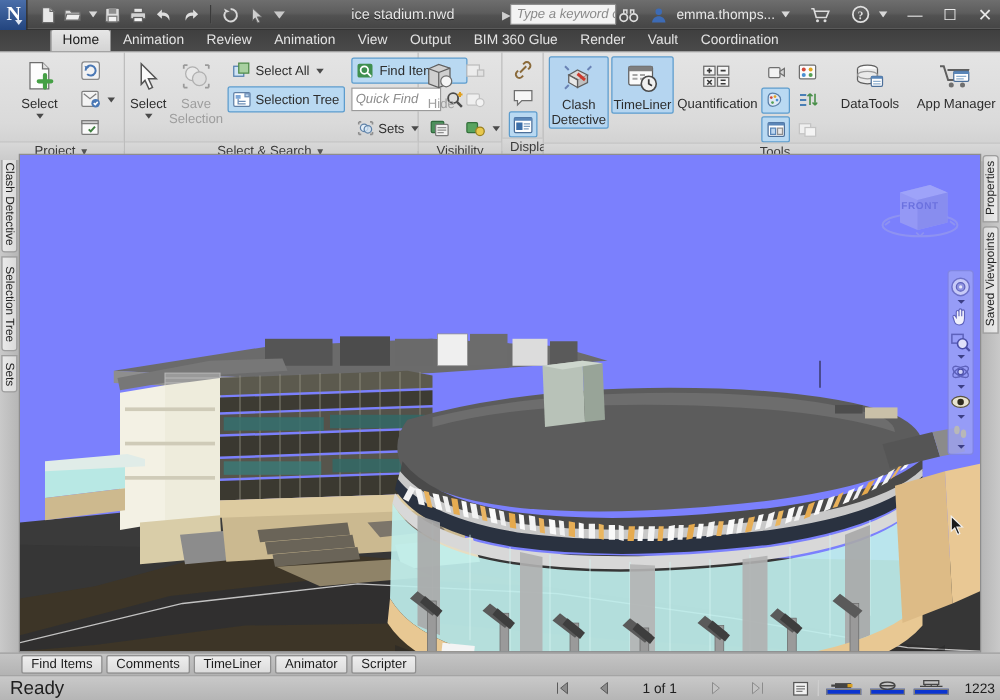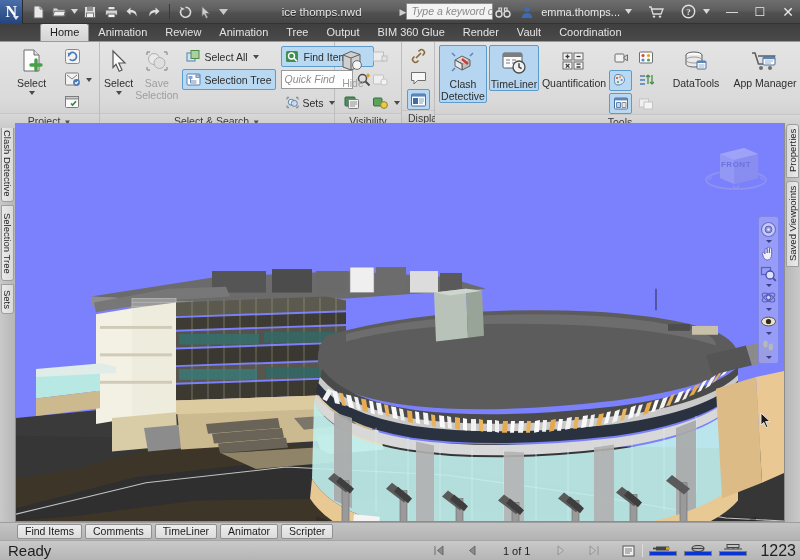"ice thomps.nwd" div.doctitle { text: thomps.nwd -> stadium.nwd }
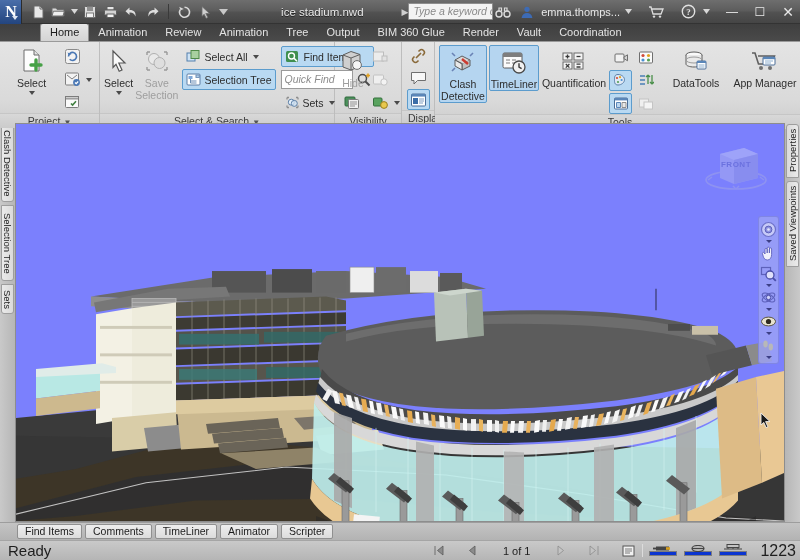"Tree" div.rtab { text: Tree -> View }
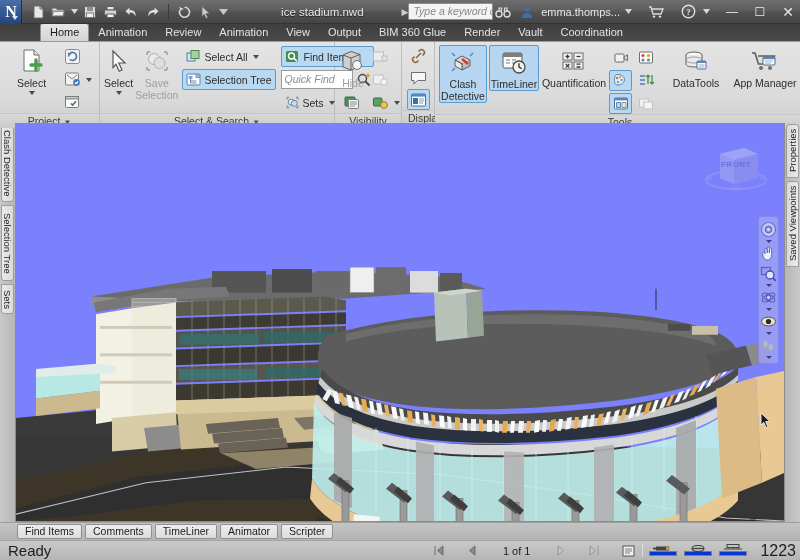"1223" .memnum { font-size: 16px -> 11px }
